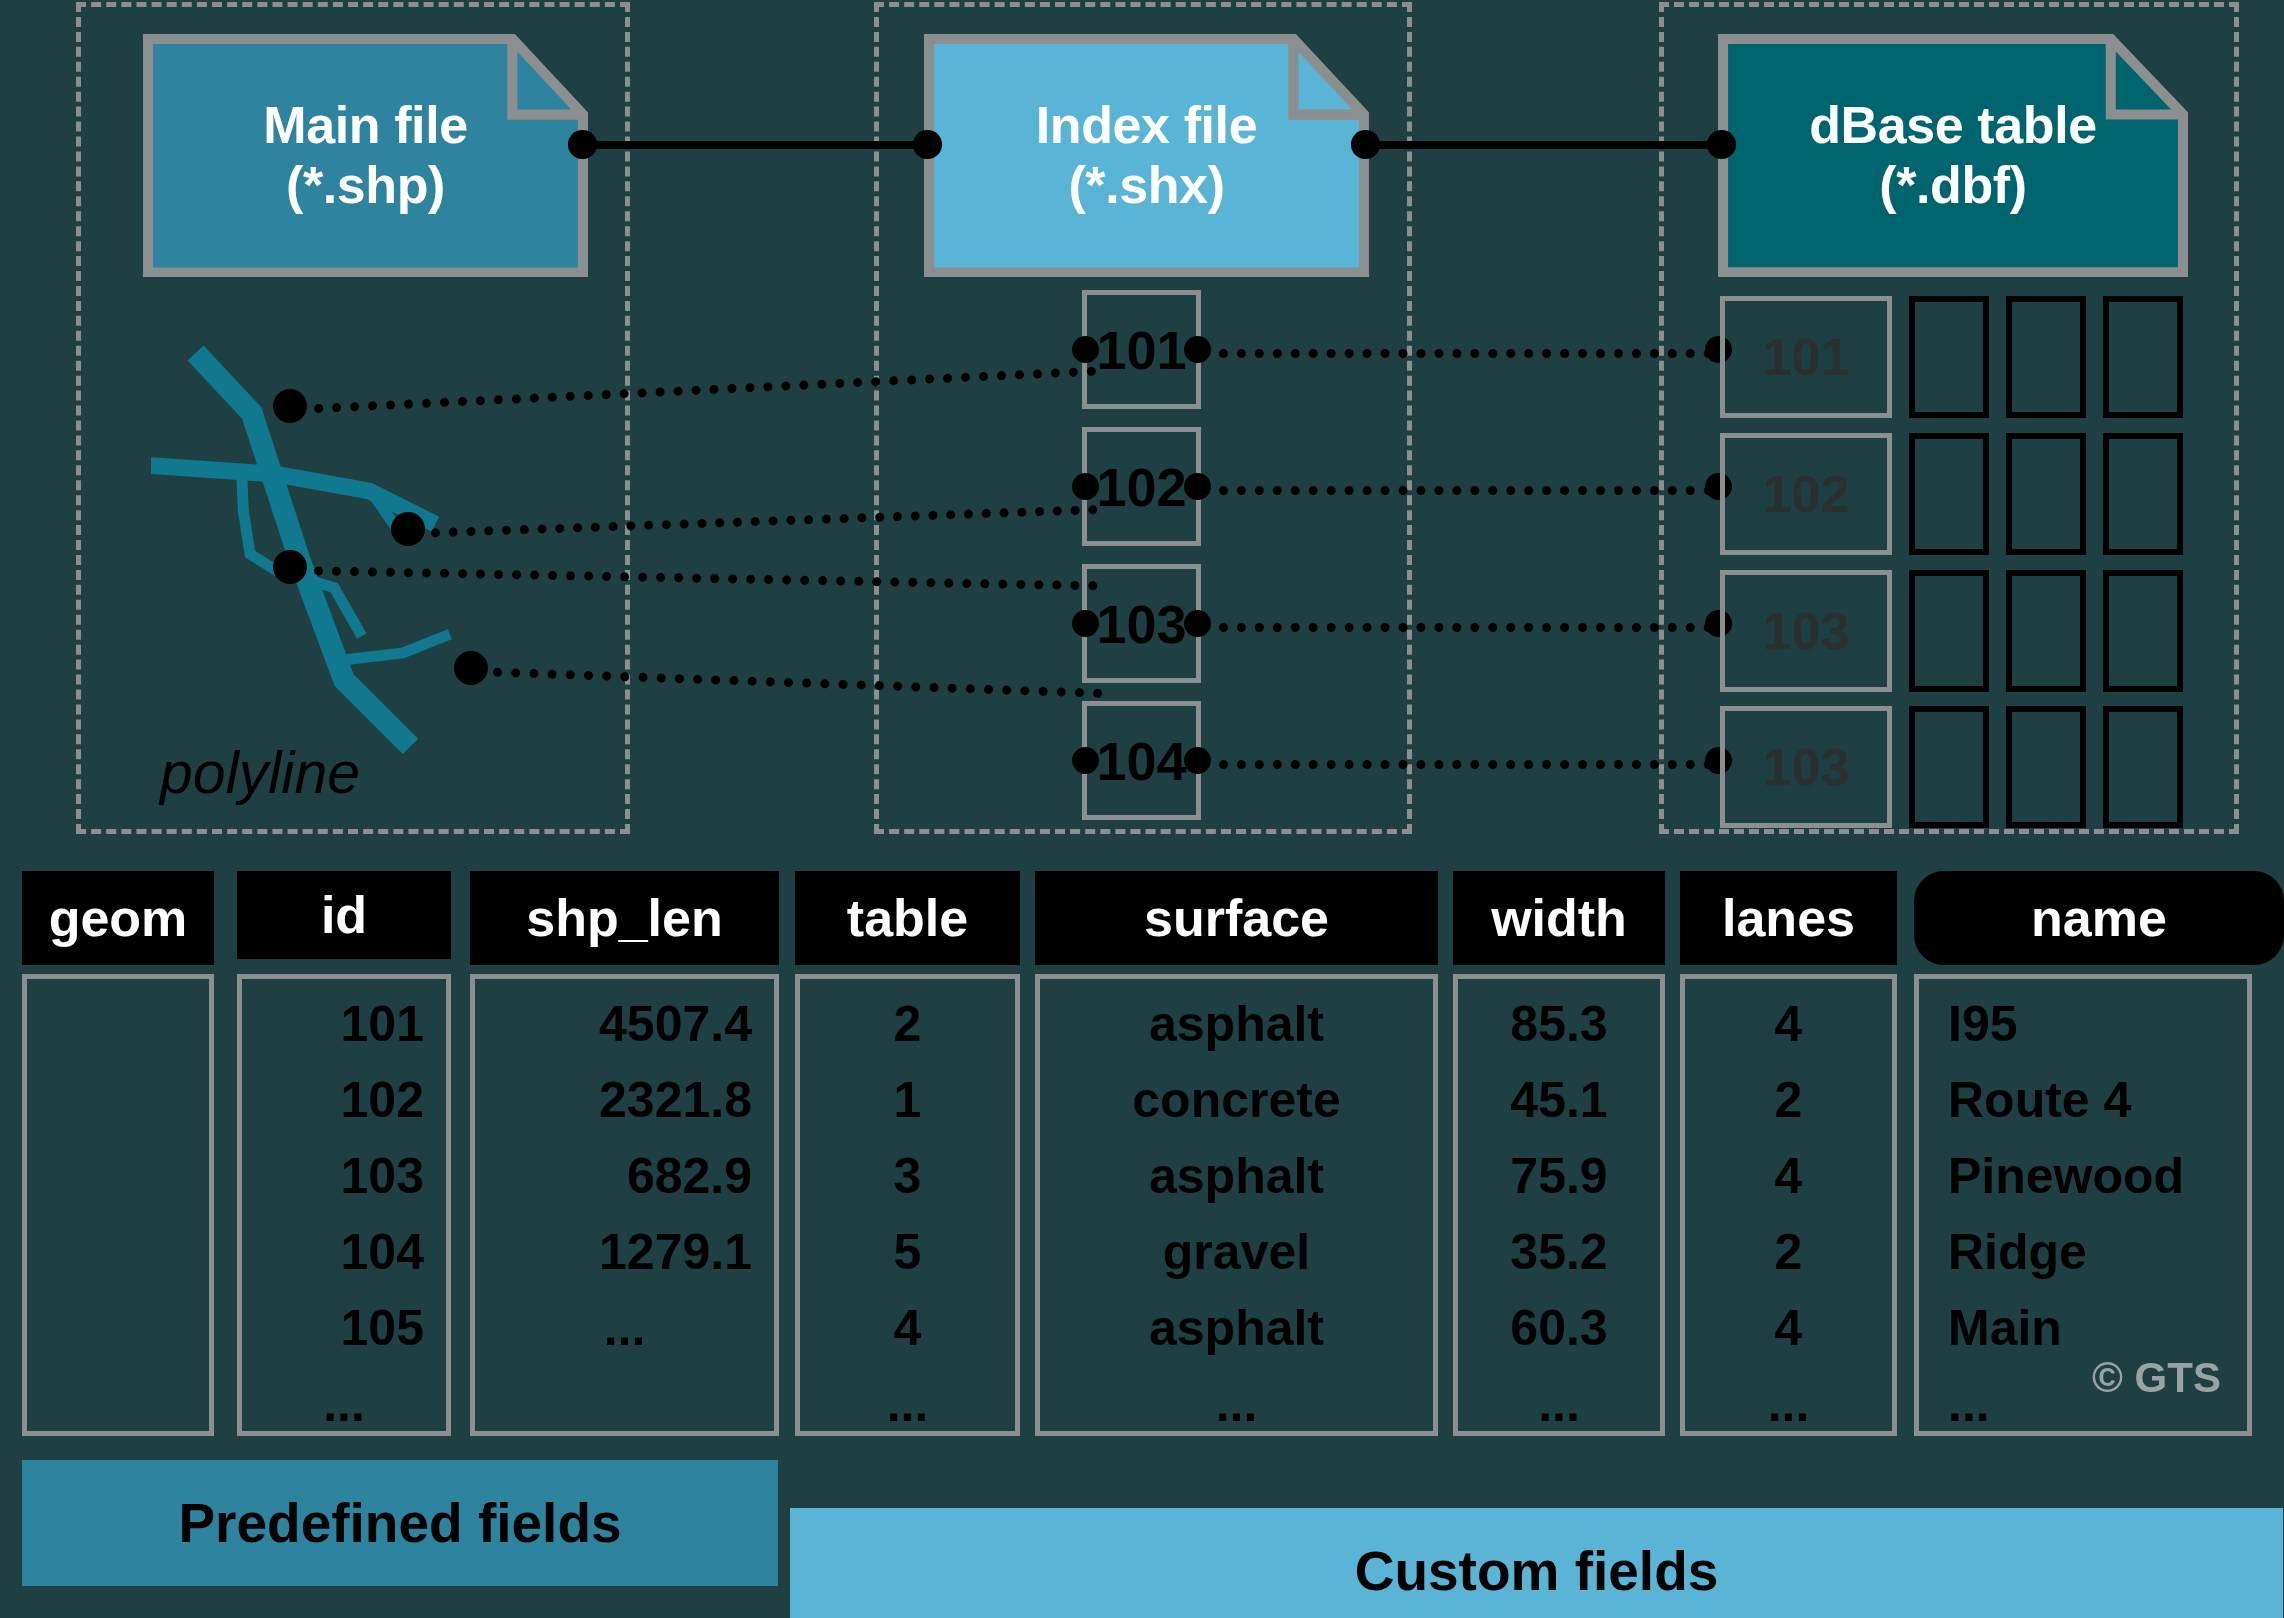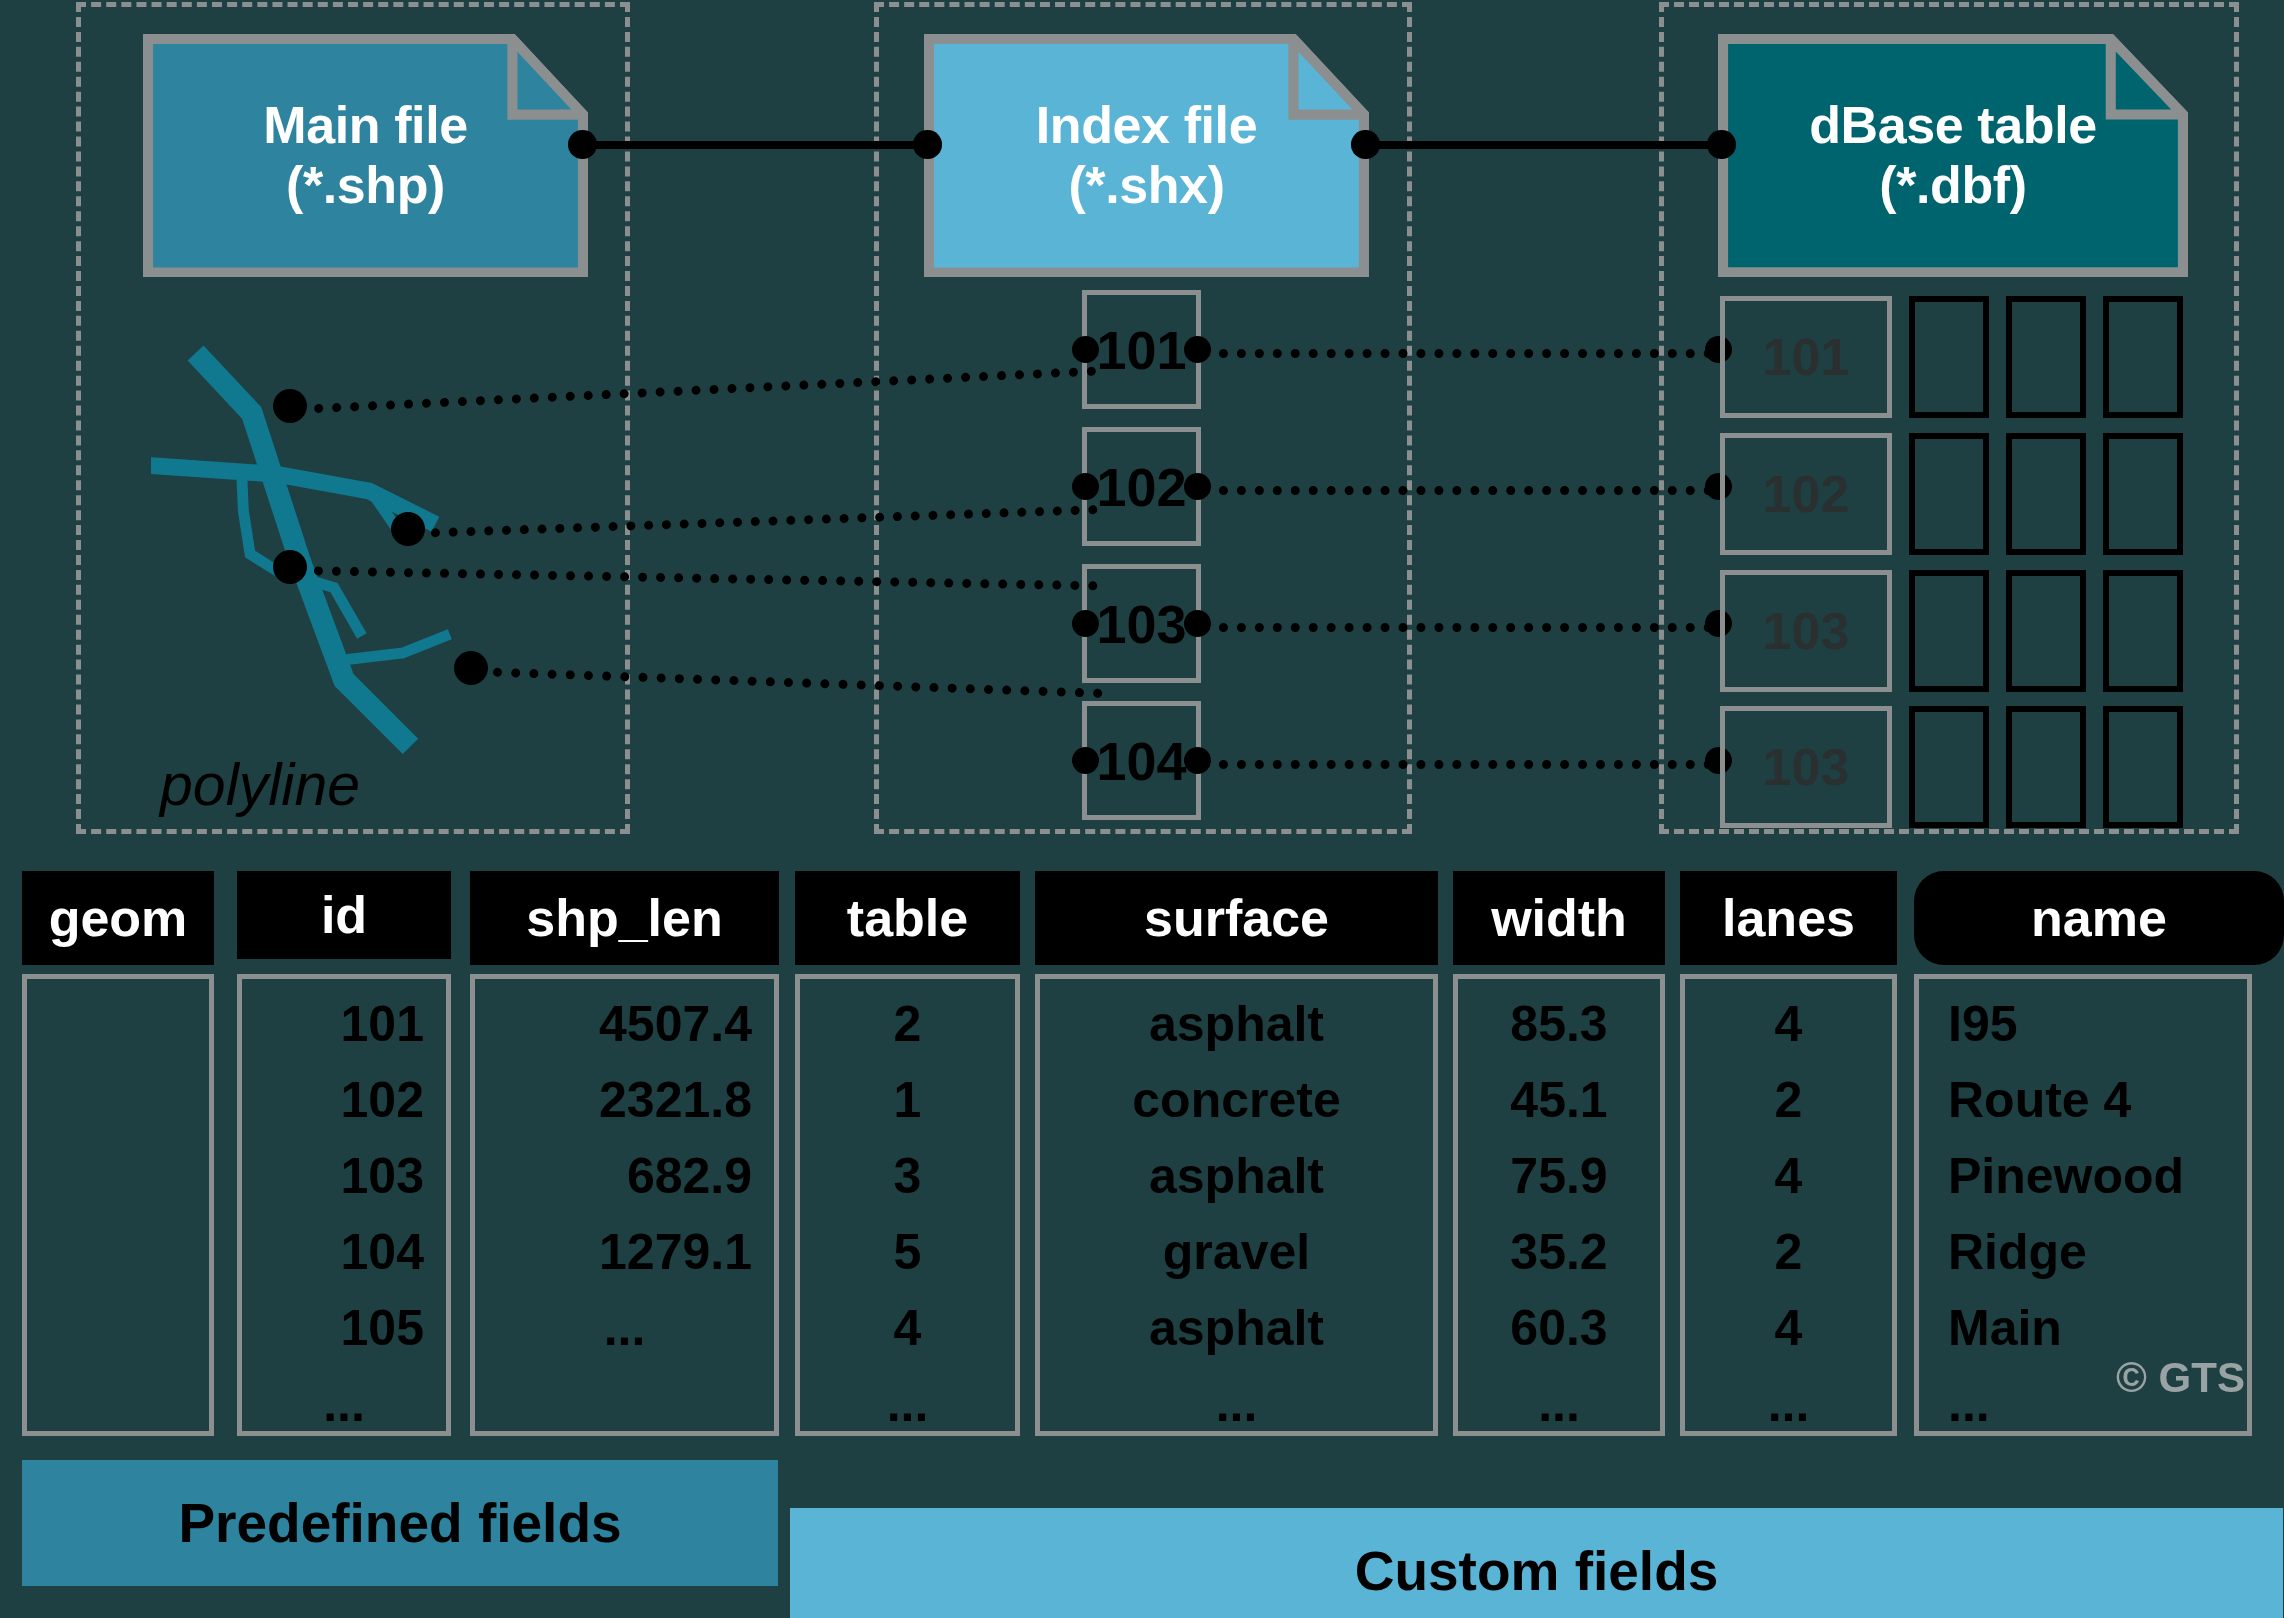"polyline" .polylabel { margin-top: 12px -> none }
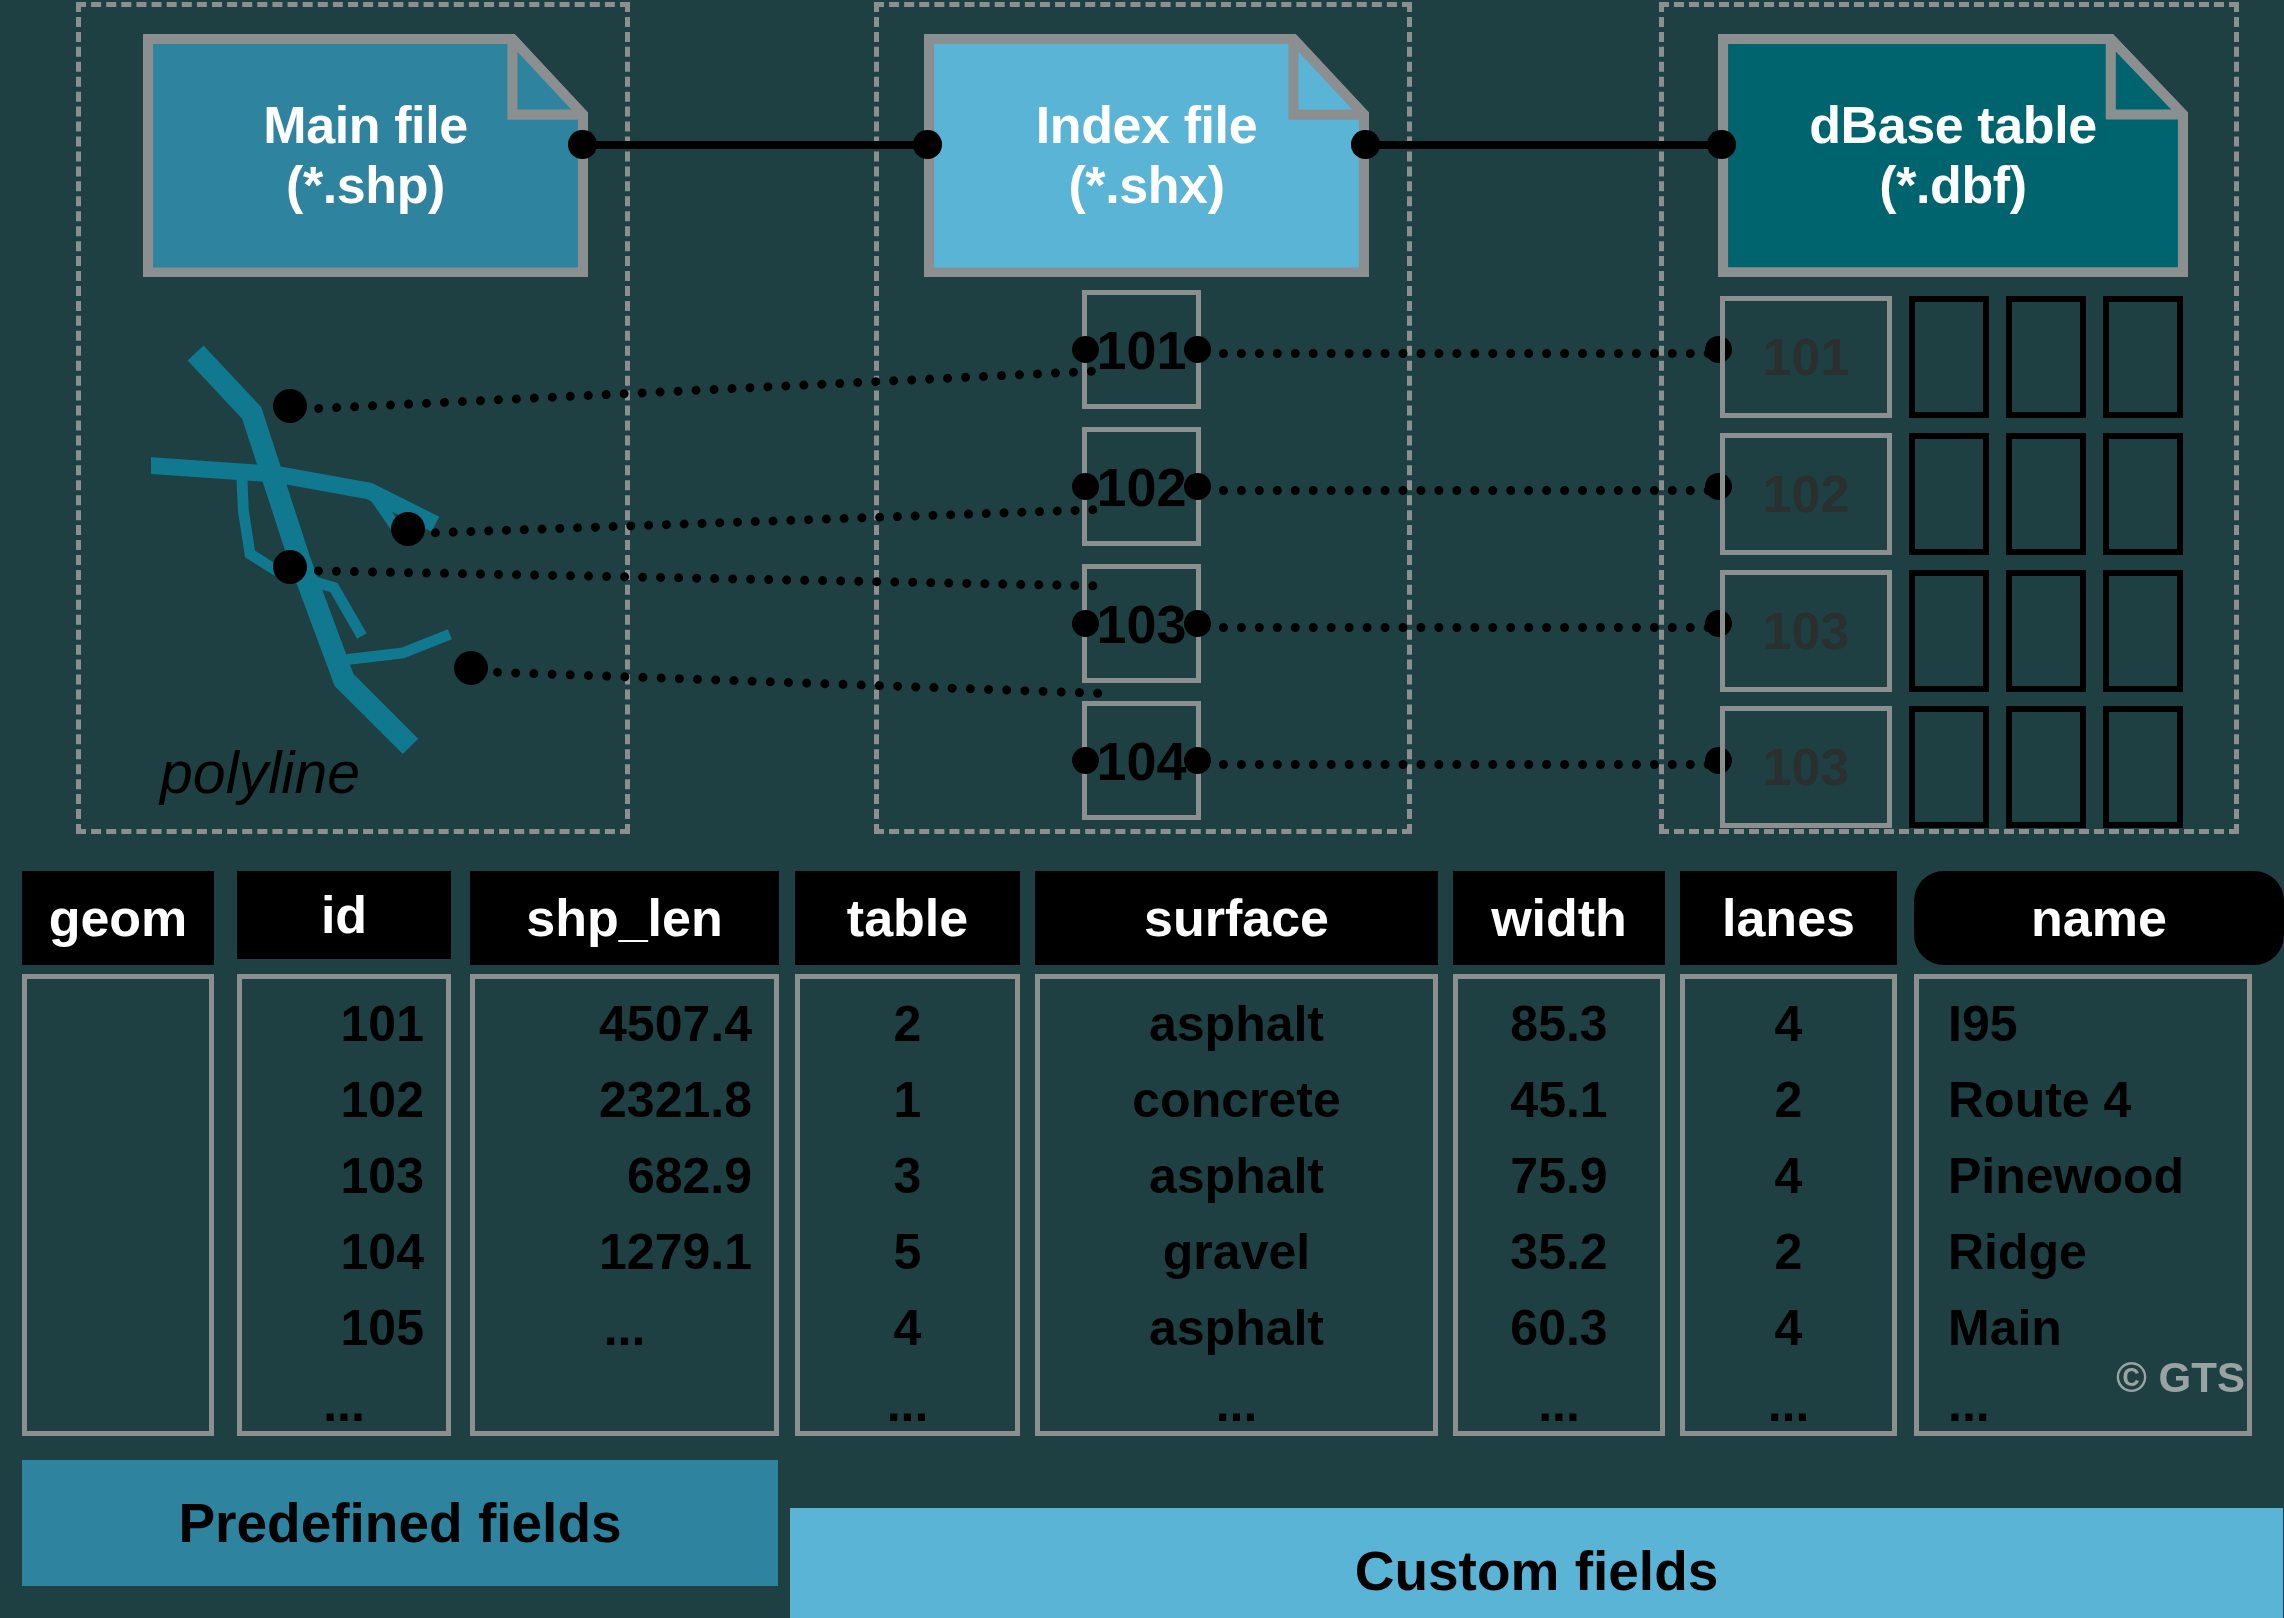"© GTS" div.credit { margin-left: 24px -> none }
